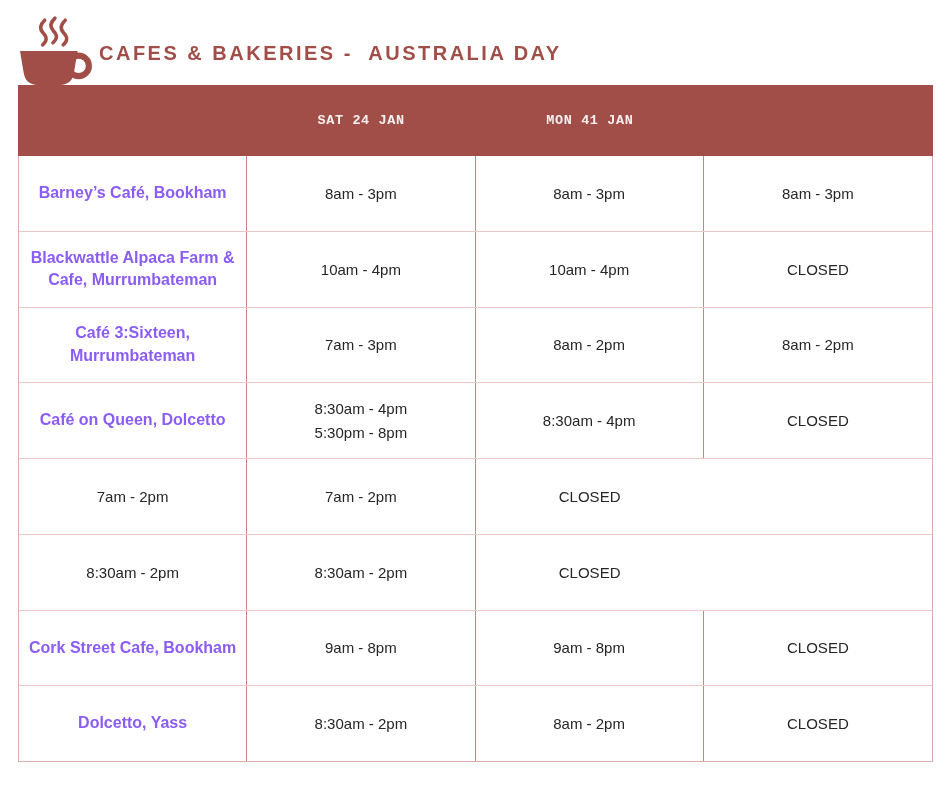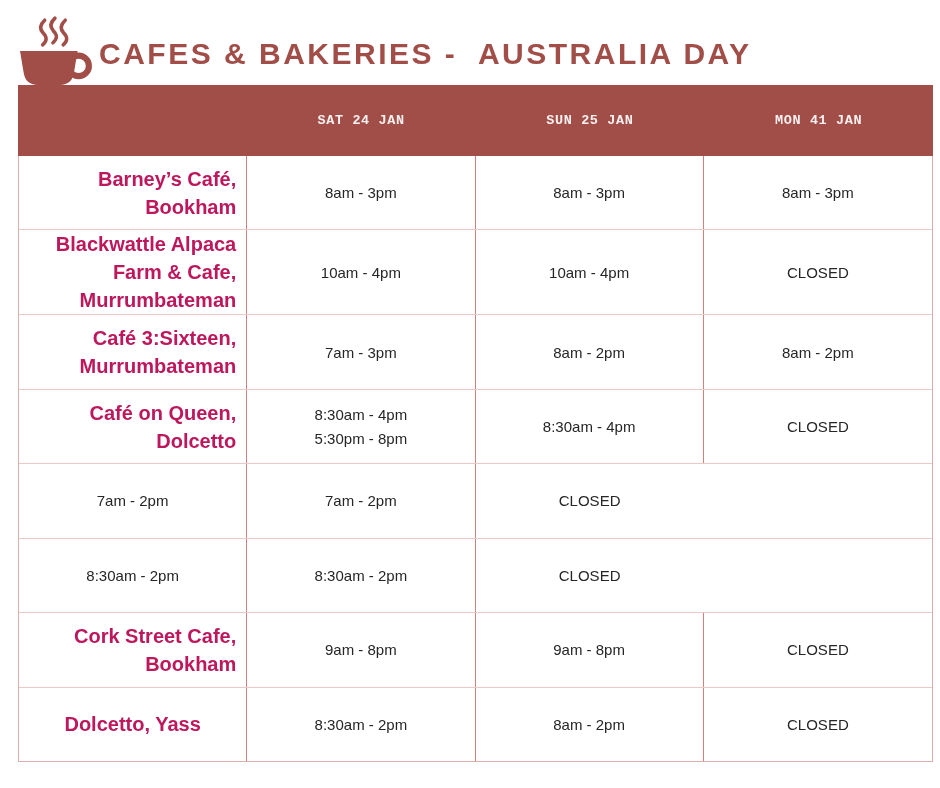"CAFES & BAKERIES - AUSTRALIA" .page-title { font-size: 30px -> 20px }
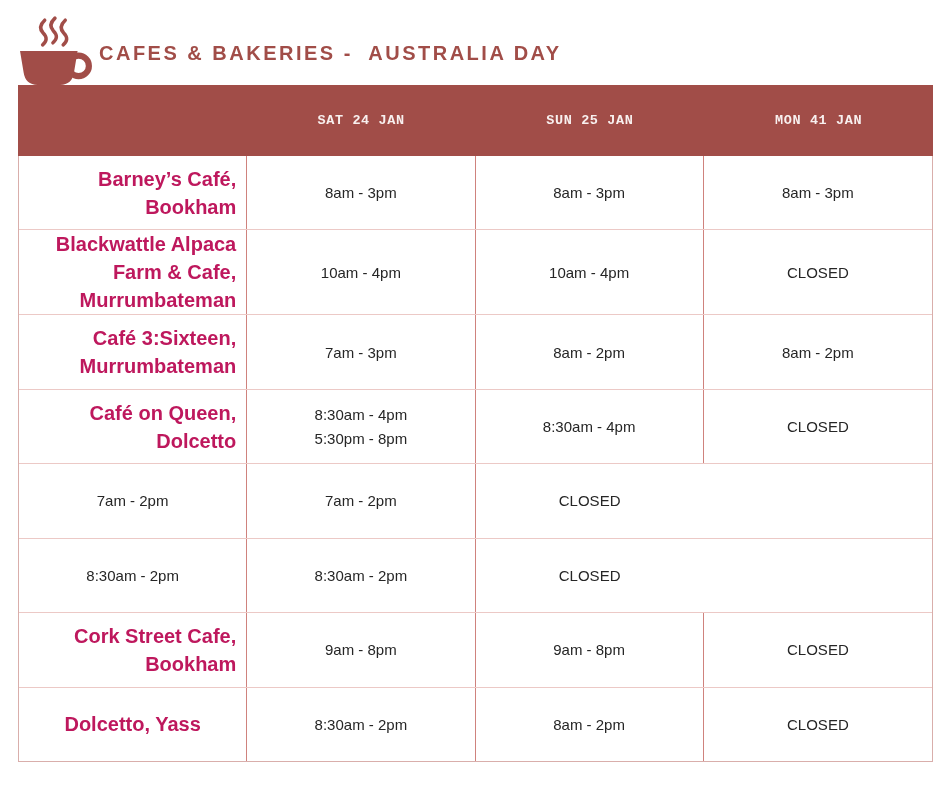"SUN 25 JAN" div.th { html: <div>SUN 25 JAN</div> -> none }
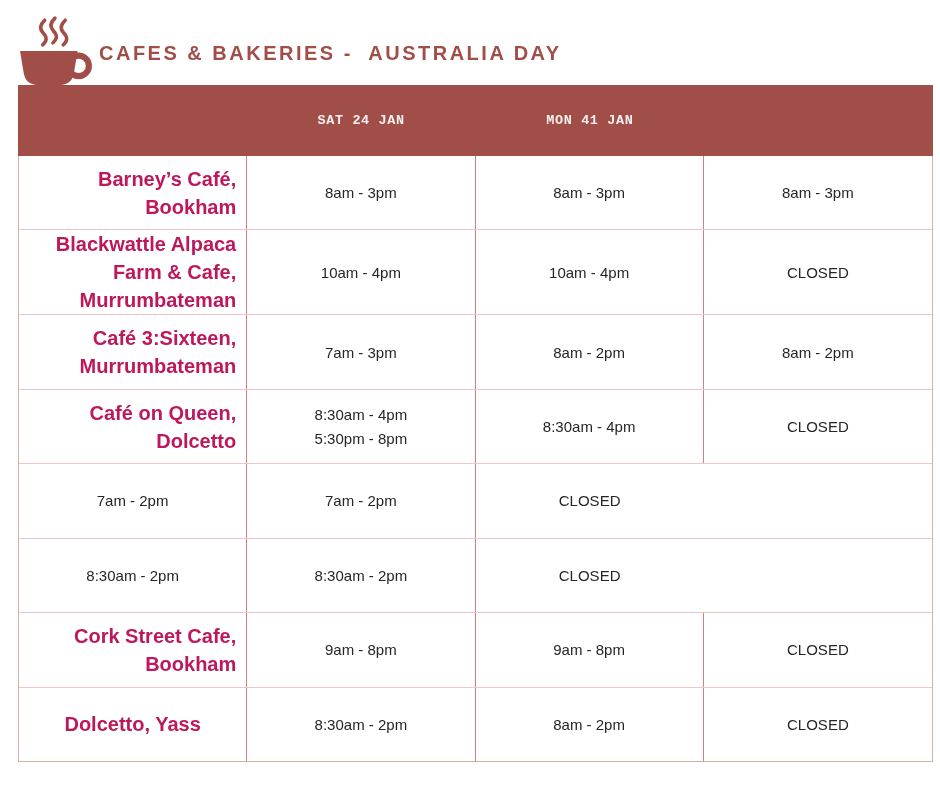"Barney’s Café, Bookham" .name { color: #be185d -> #8b5cf6; font-size: 20px -> 16px; text-align: right -> none }
